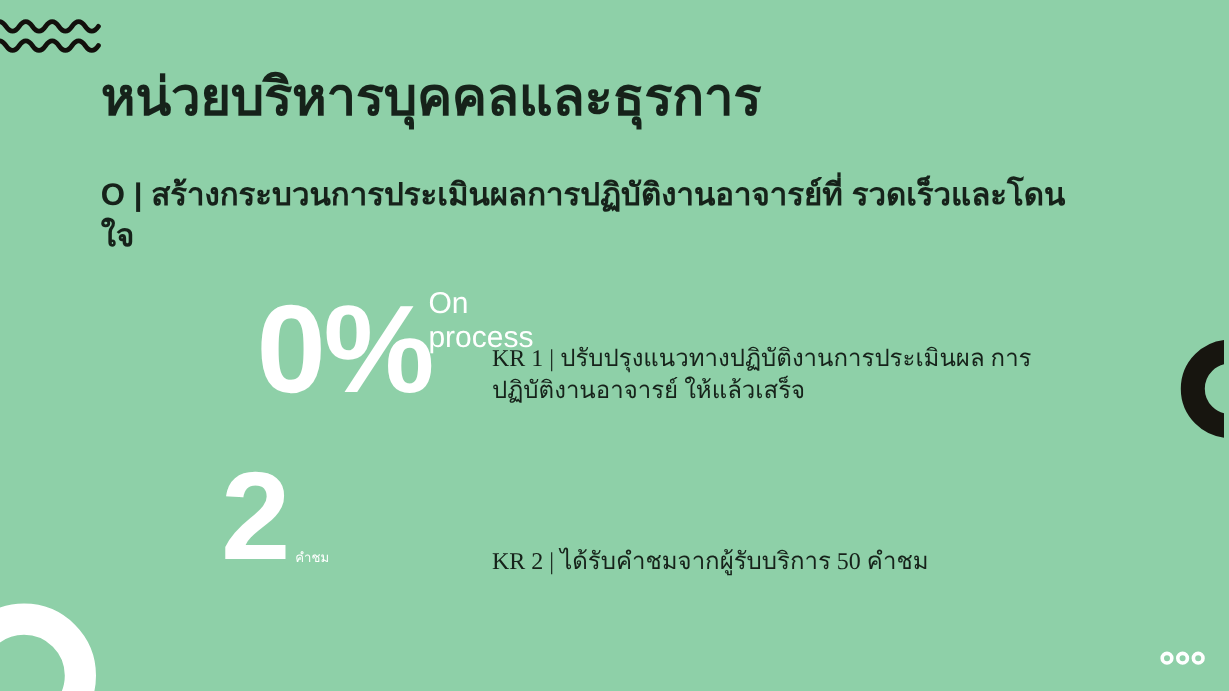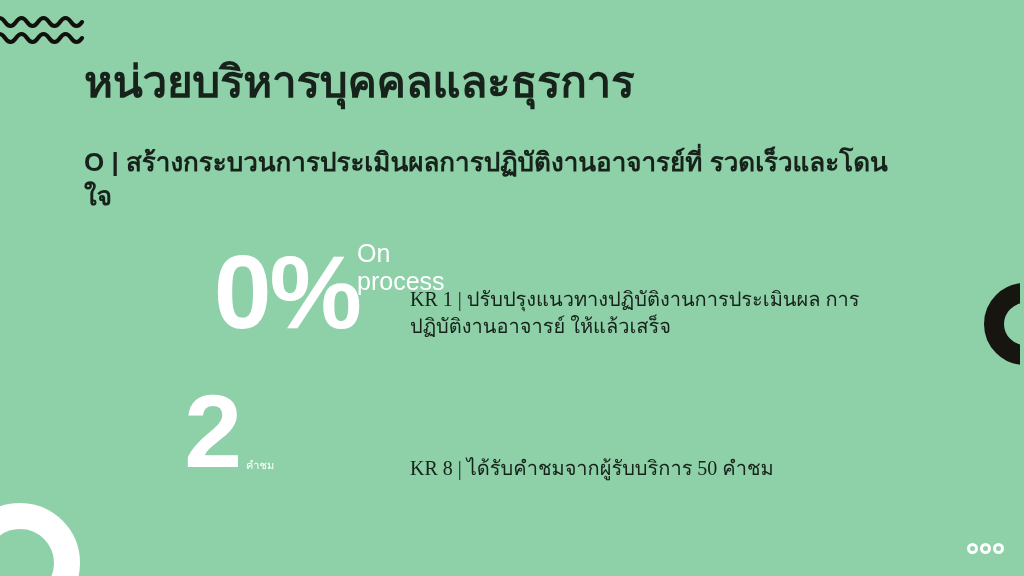"KR 8 | ได้รับคำชมจากผู้รับบริการ 50" span { text: 8 -> 2 }
